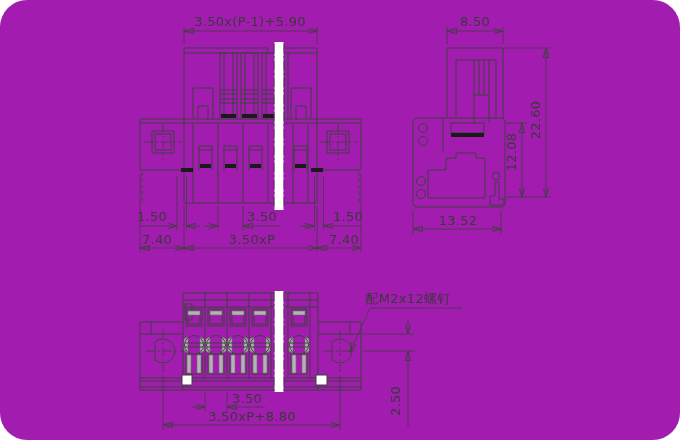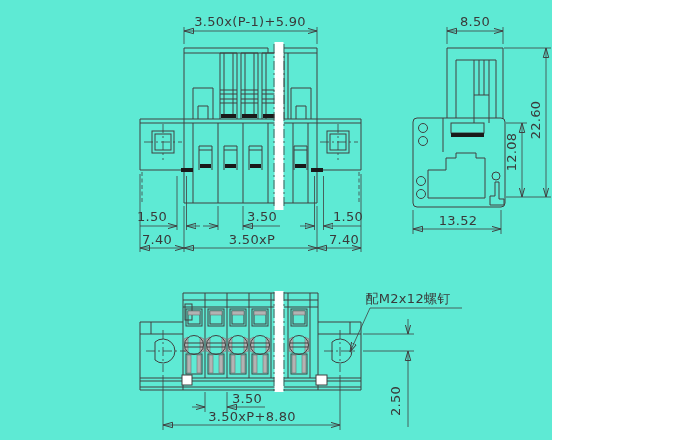"3.50x(P-1)+5.90" #stage { background: #5eead4 -> #a21caf; border-radius: none -> 27px; width: 552px -> 680px }
